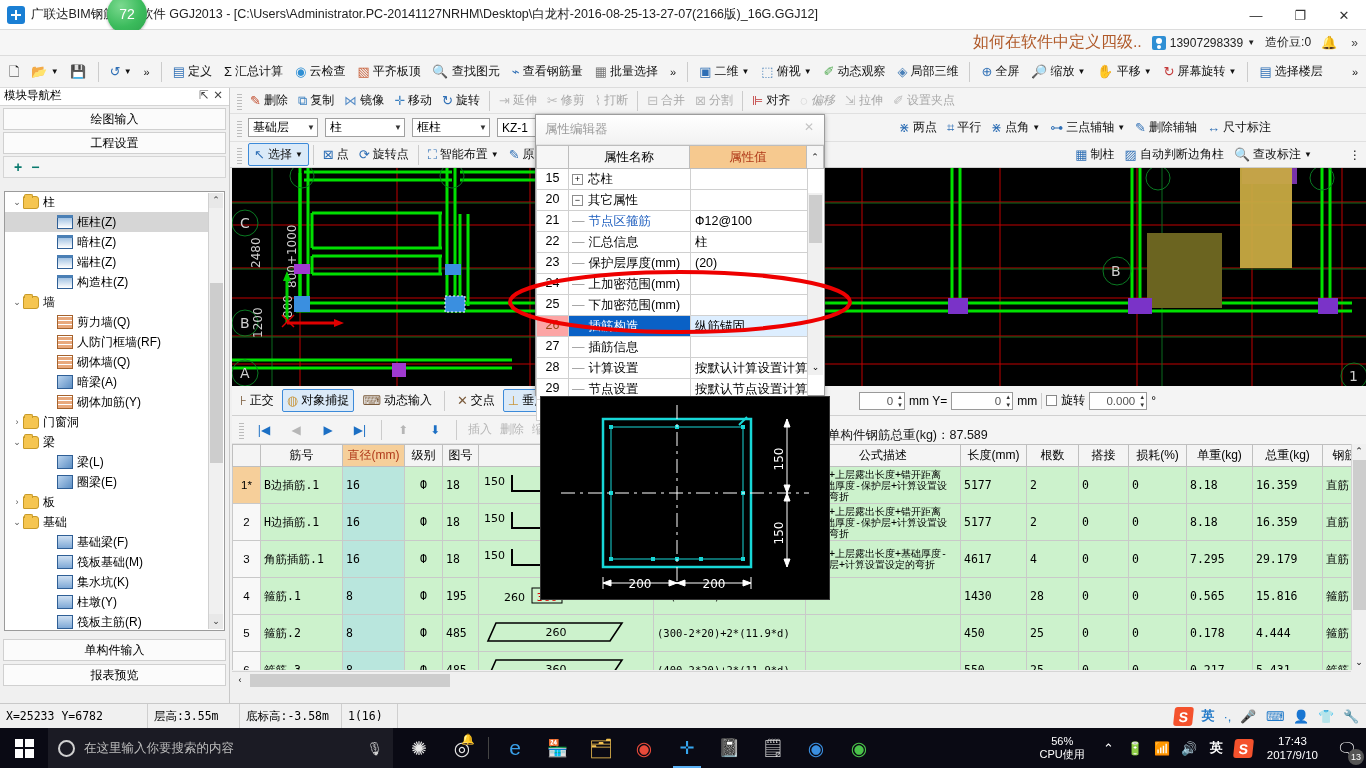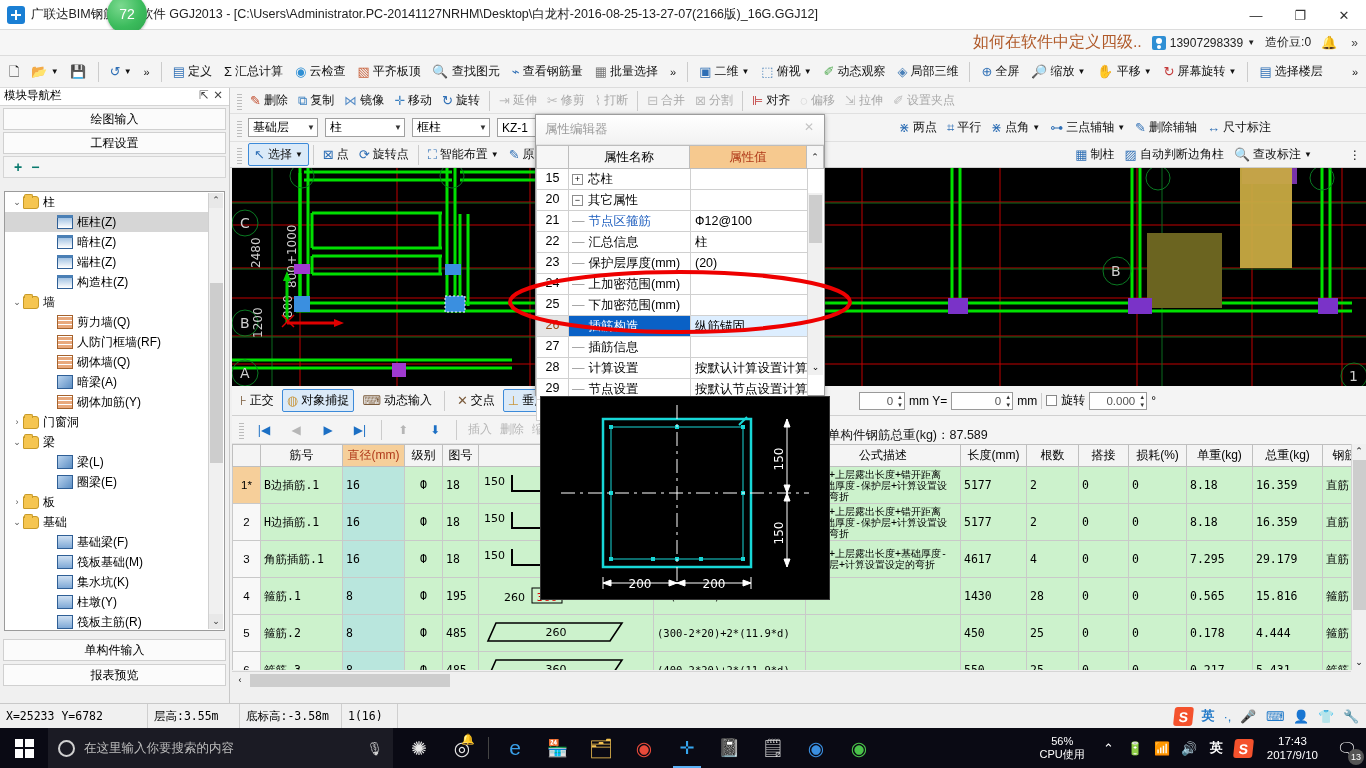"偏移" div.tbtn { font-style: none -> italic }
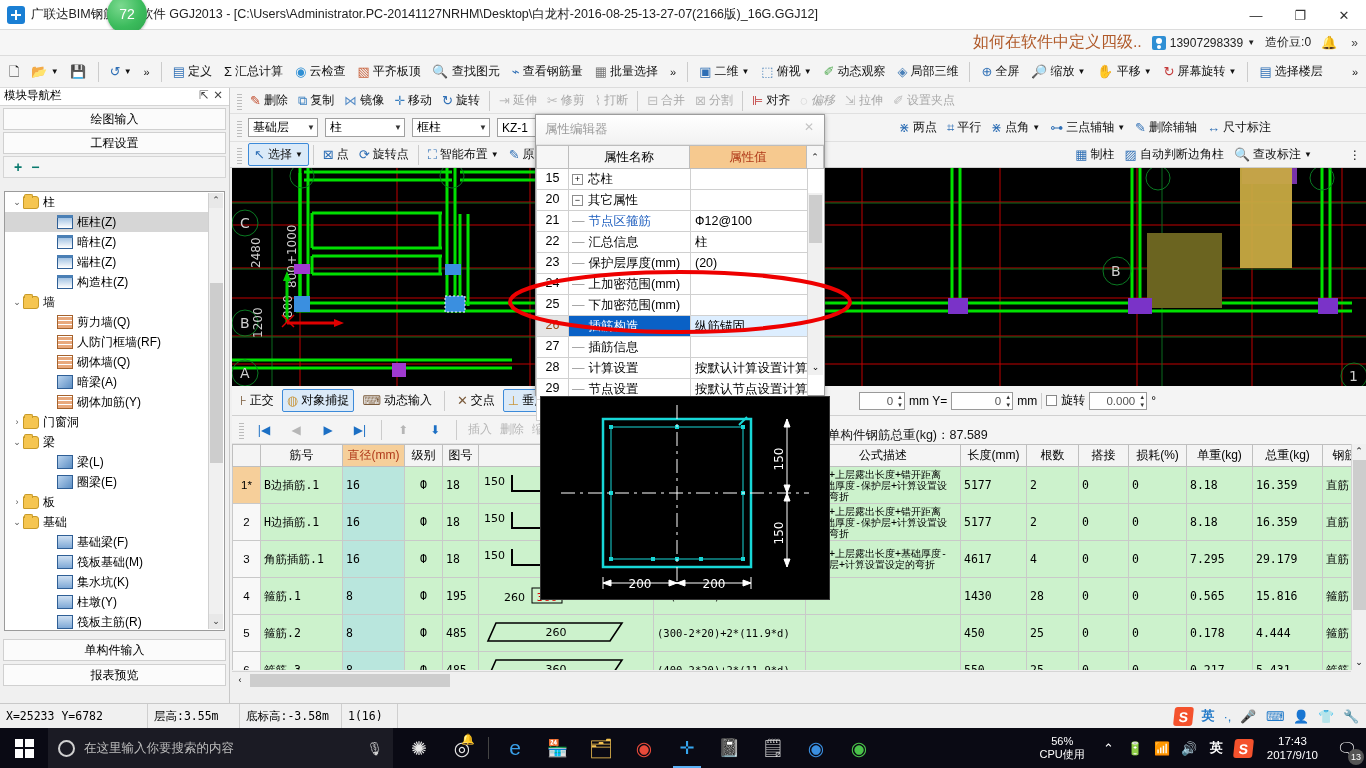"26" .prow.sel .n { background: #e5e5e5 -> #fca5a5 }
